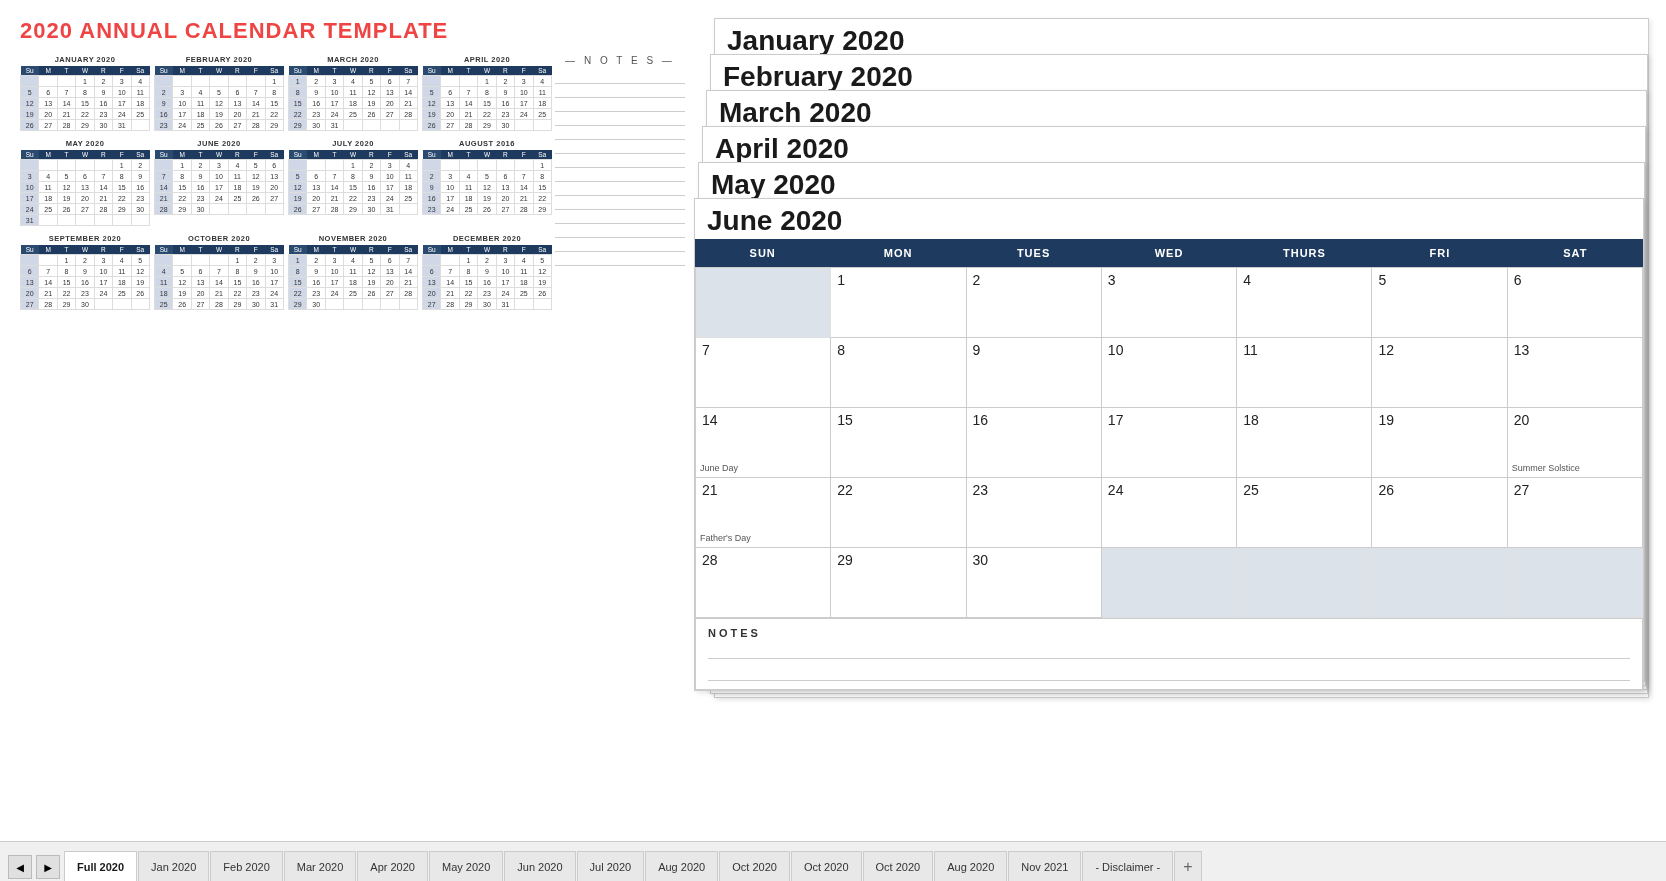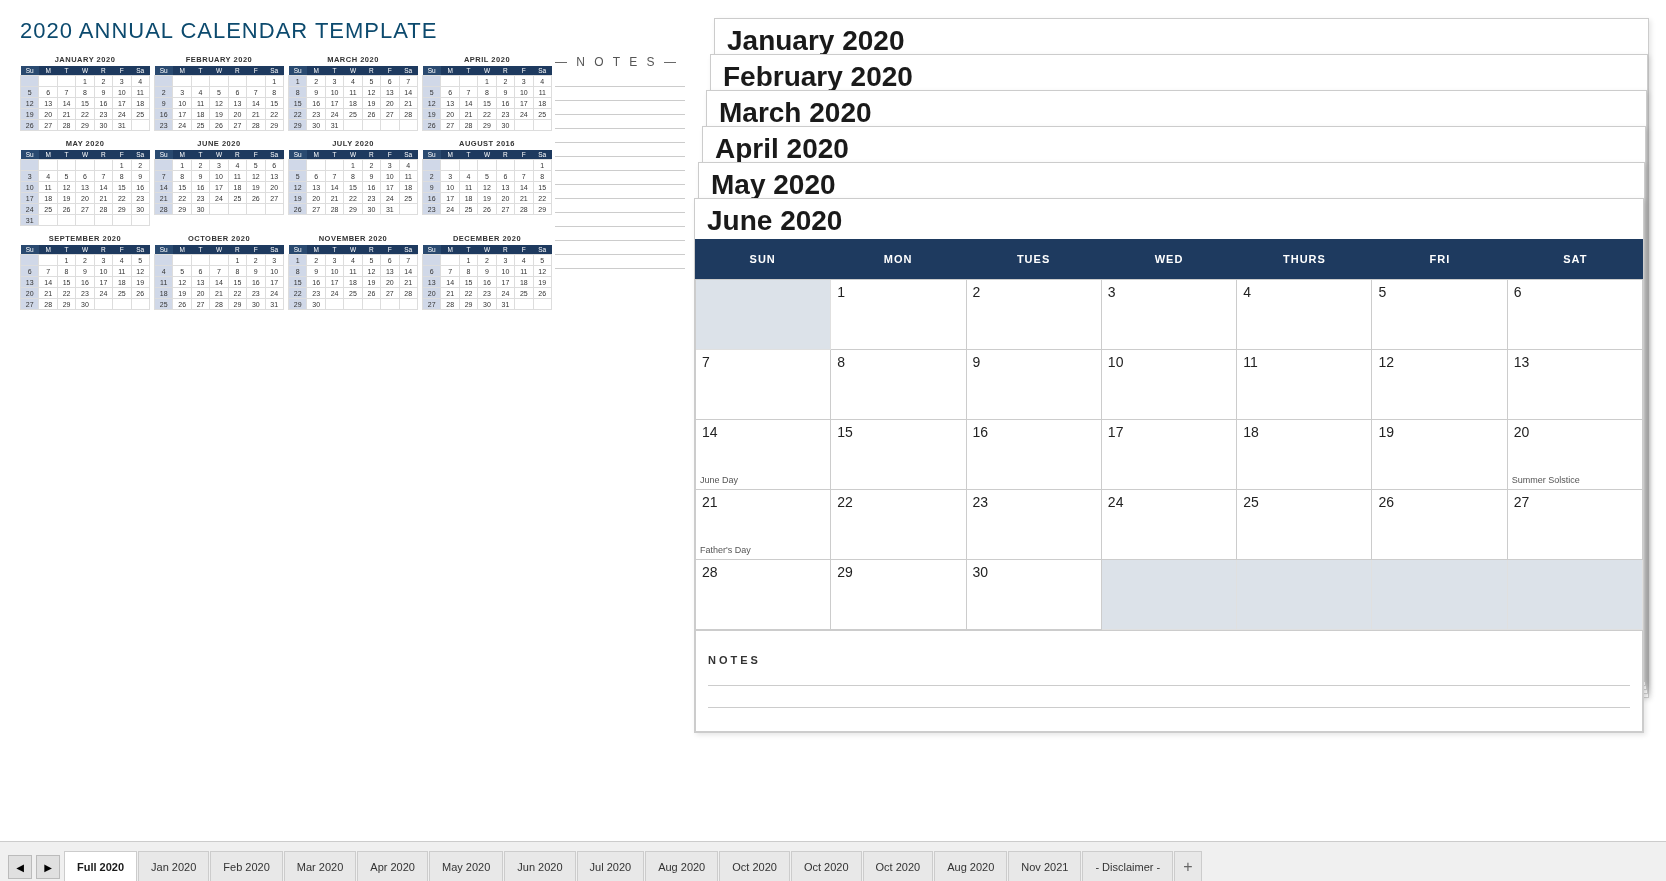"2020 ANNUAL CALENDAR TEMPLATE" .main-title { color: #0c4a6e -> #ef4444; font-weight: normal -> bold }
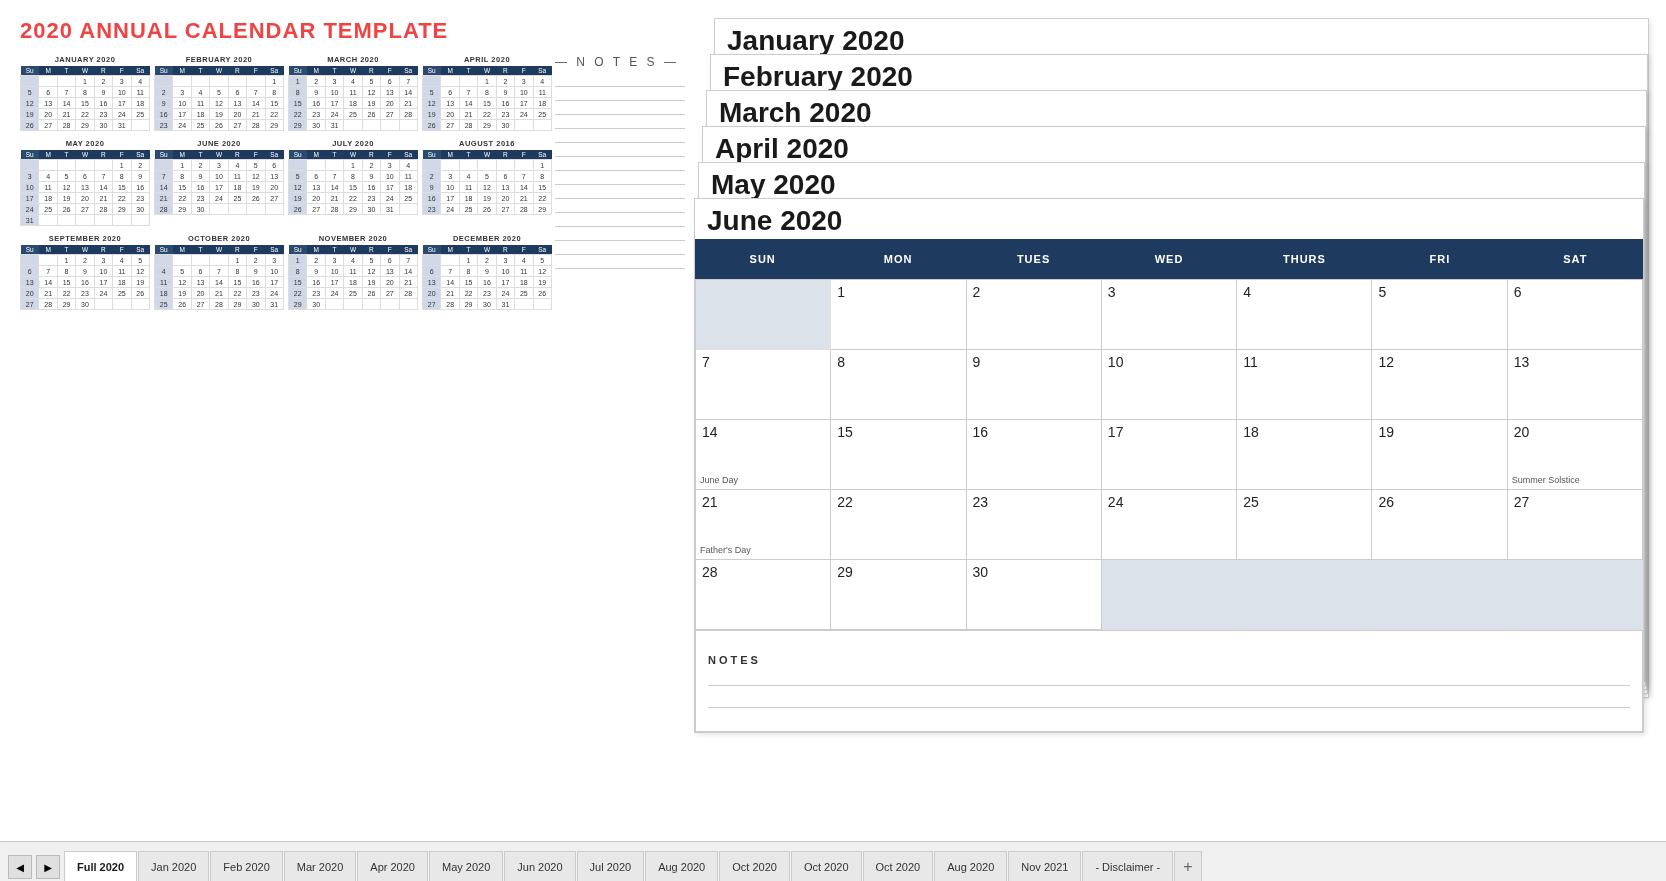"— N O T E" .notes-title { font-size: 12px -> 10px; text-align: left -> center }
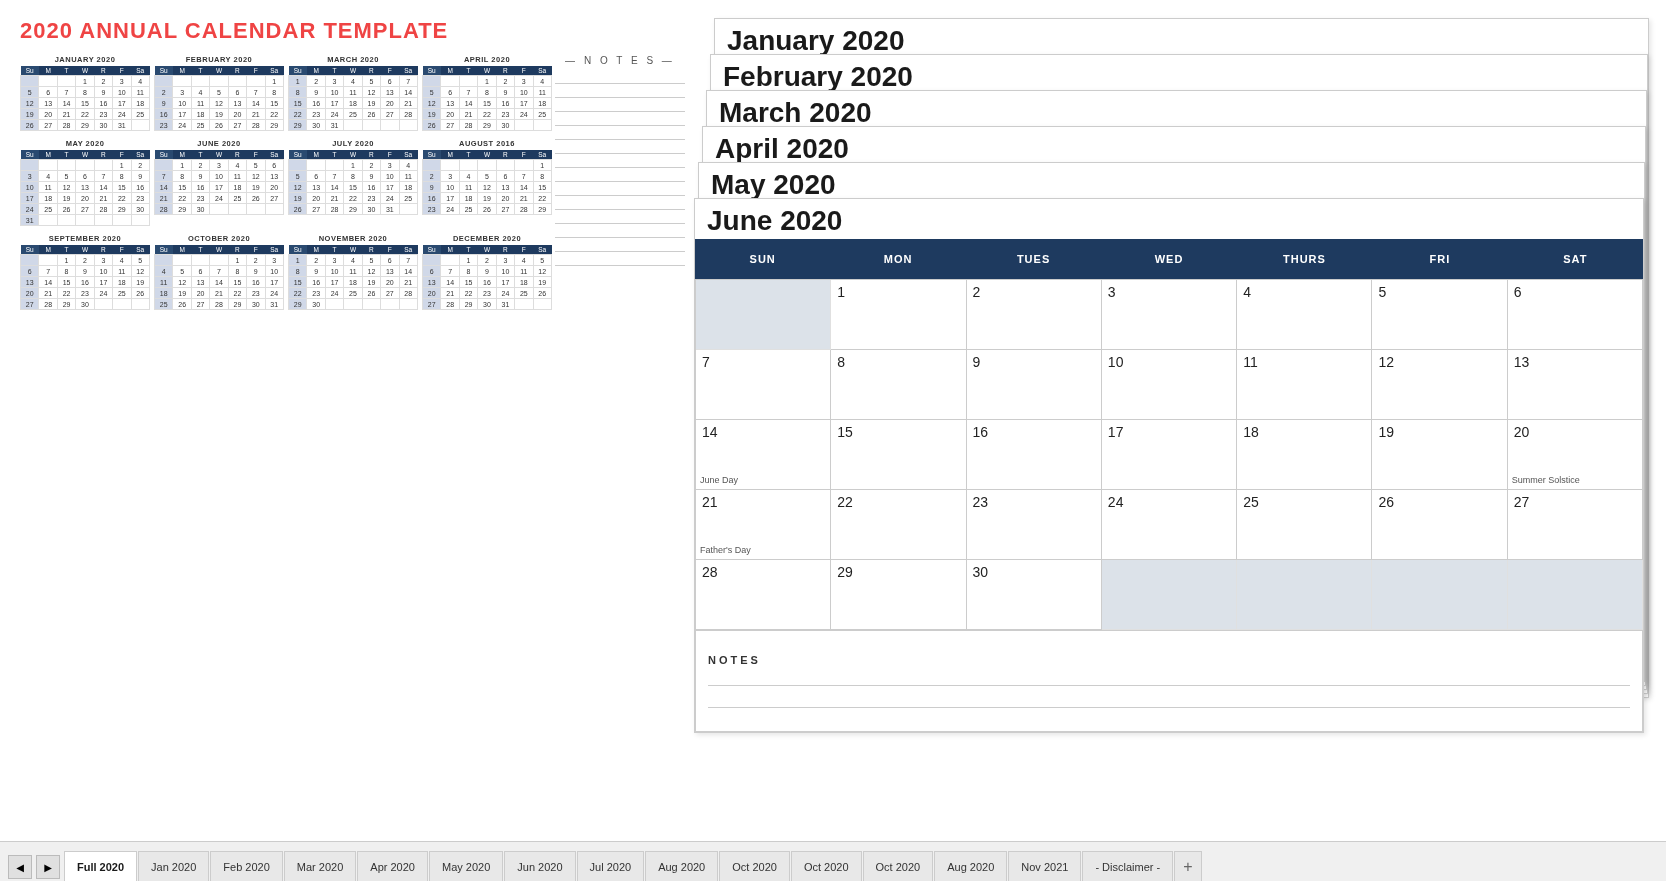"SUN" .month-header-cell { padding: 14px 0 -> 8px 0 }
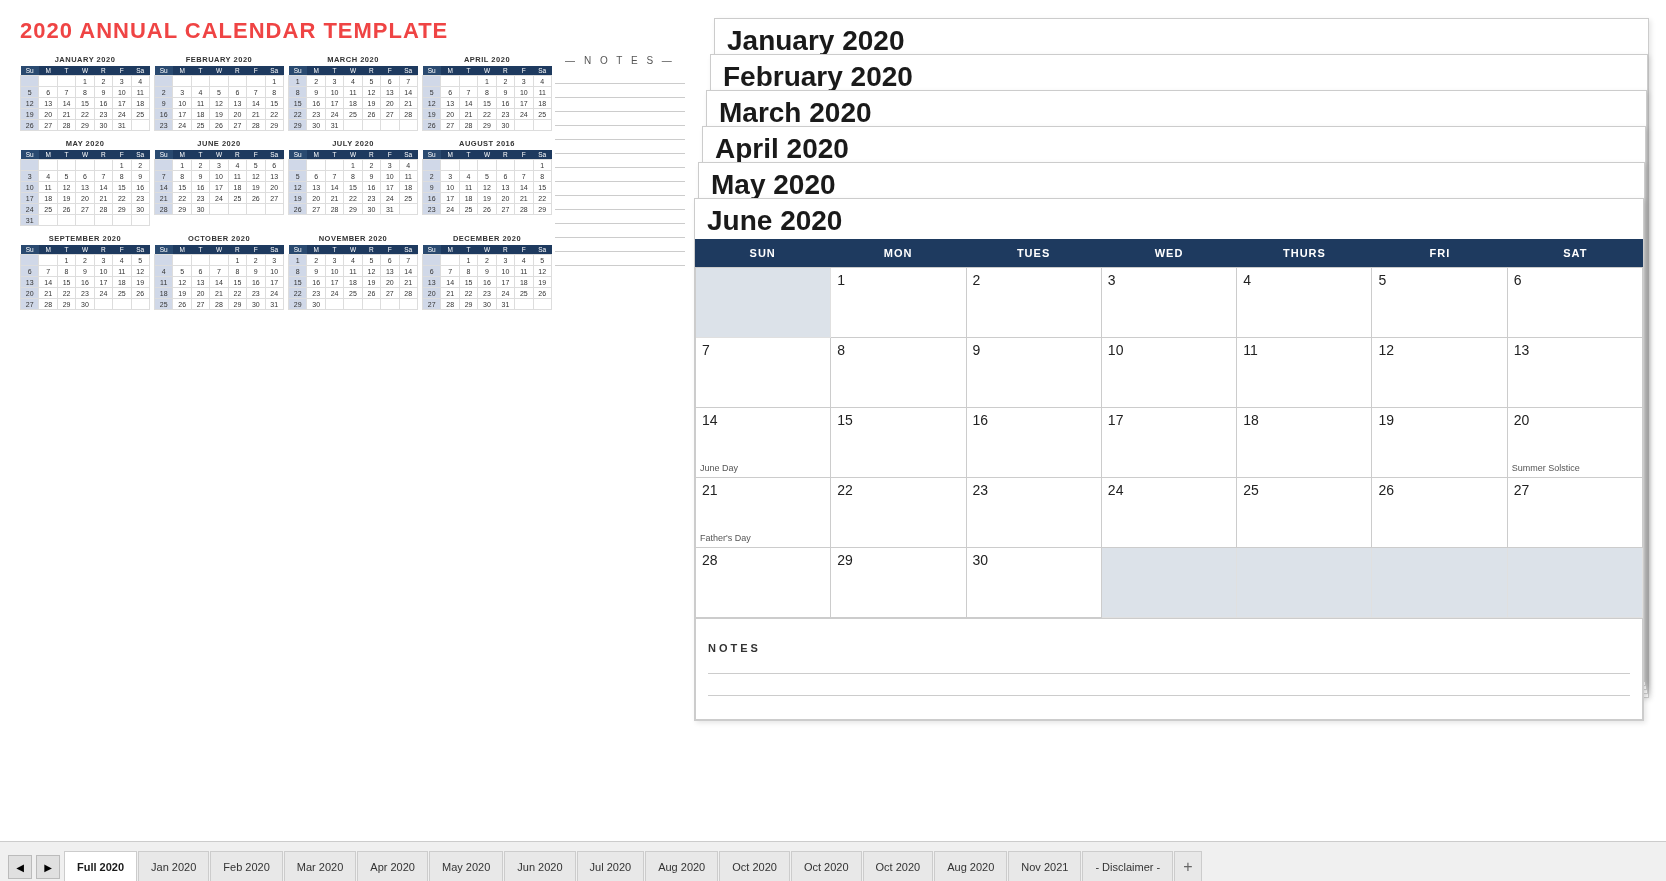"NOTES" .notes-bottom { padding: 23px 12px -> 8px 12px }
